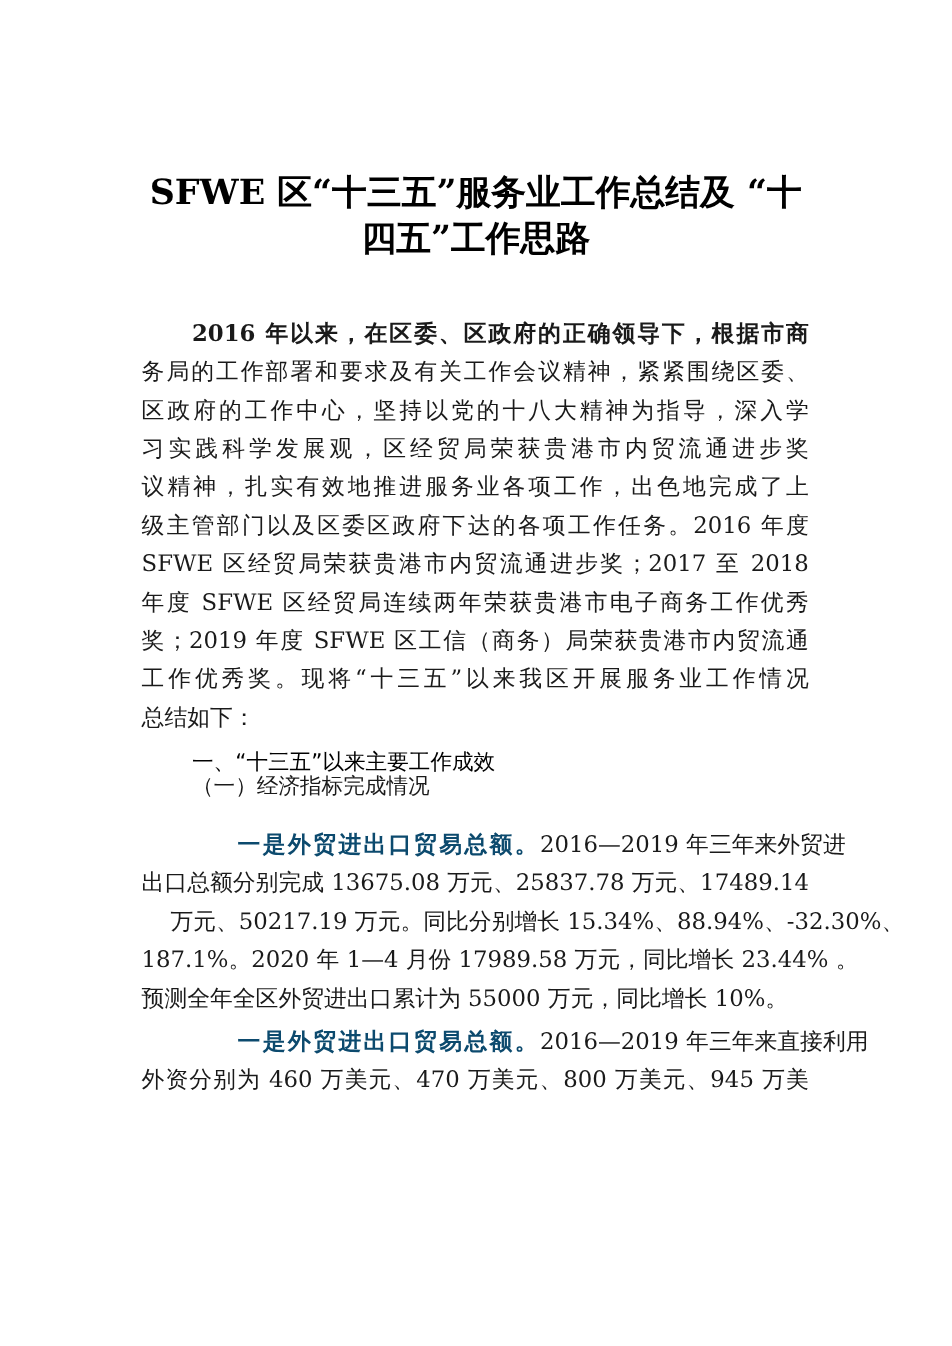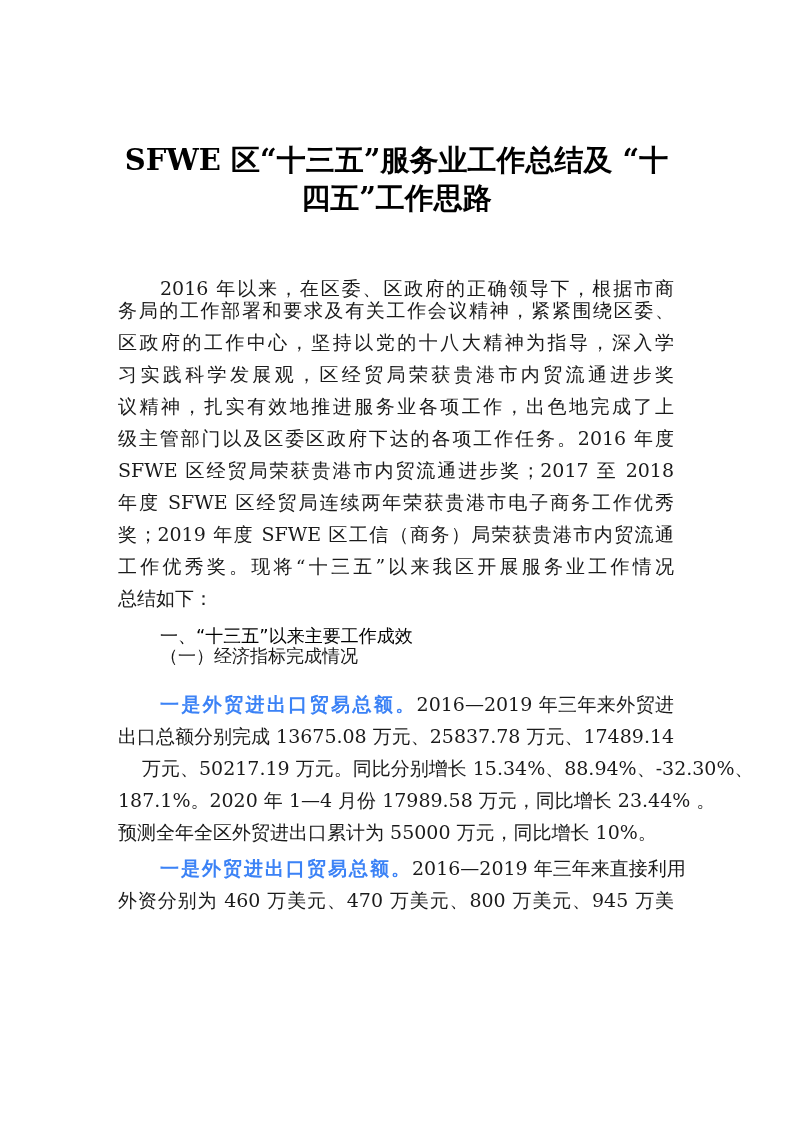"2016 年以来，在区委、区政府的正确领导下，根据市商" div.line { font-weight: none -> bold; top: 272px -> 262px }
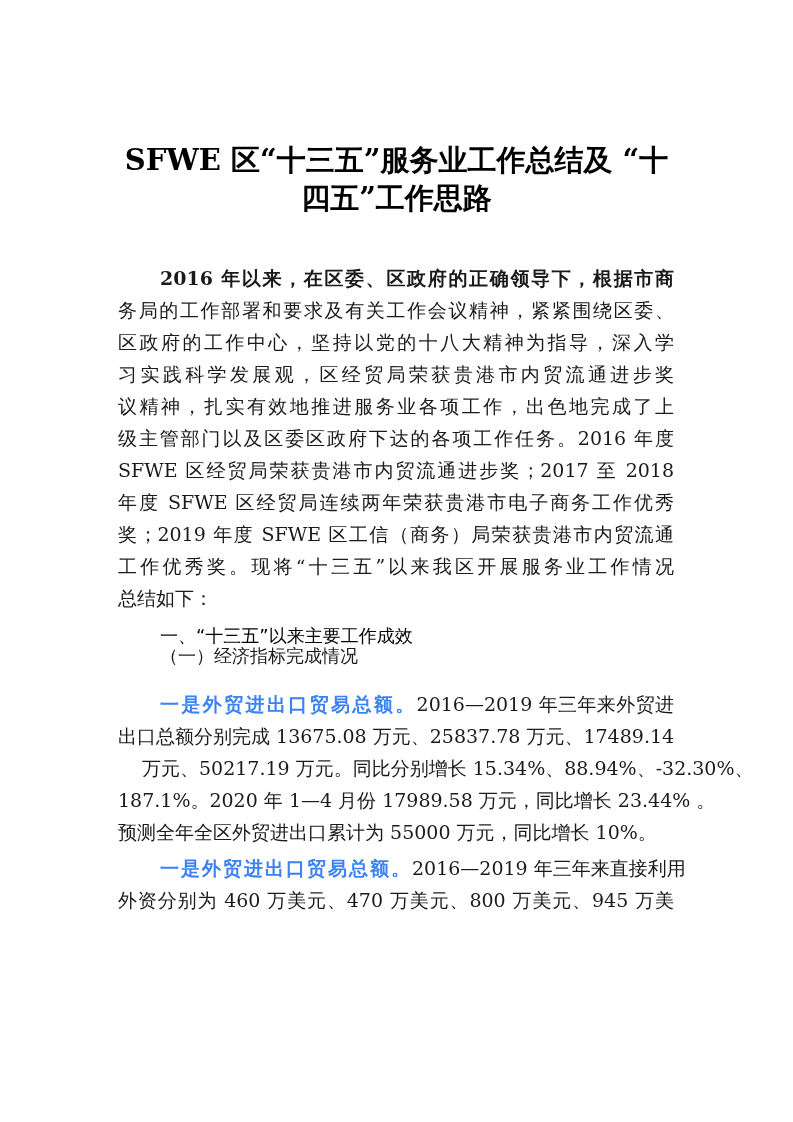"一是外贸进出口贸易总额。" .b { color: #3b82f6 -> #0c4a6e; margin-left: none -> 38px }
